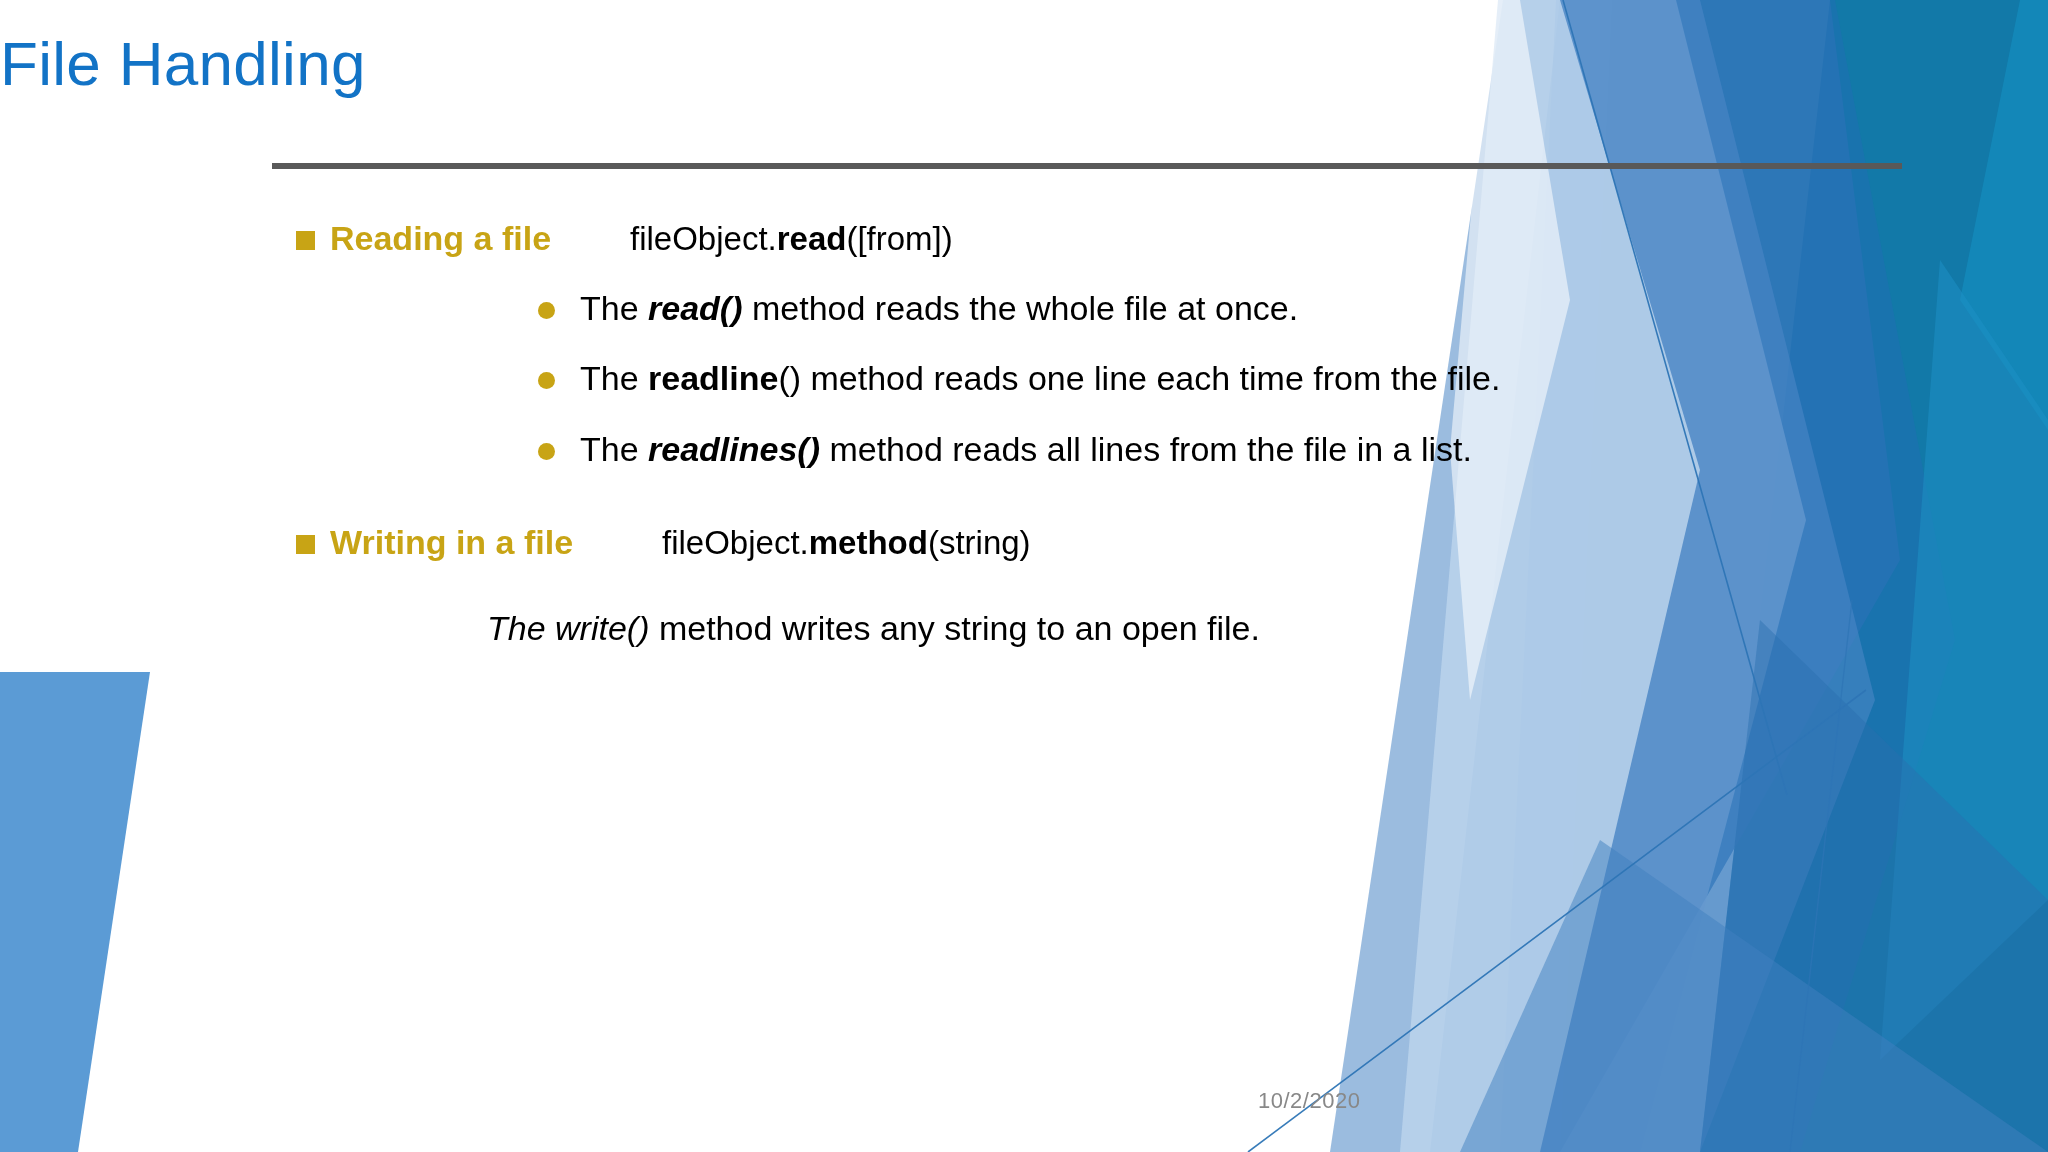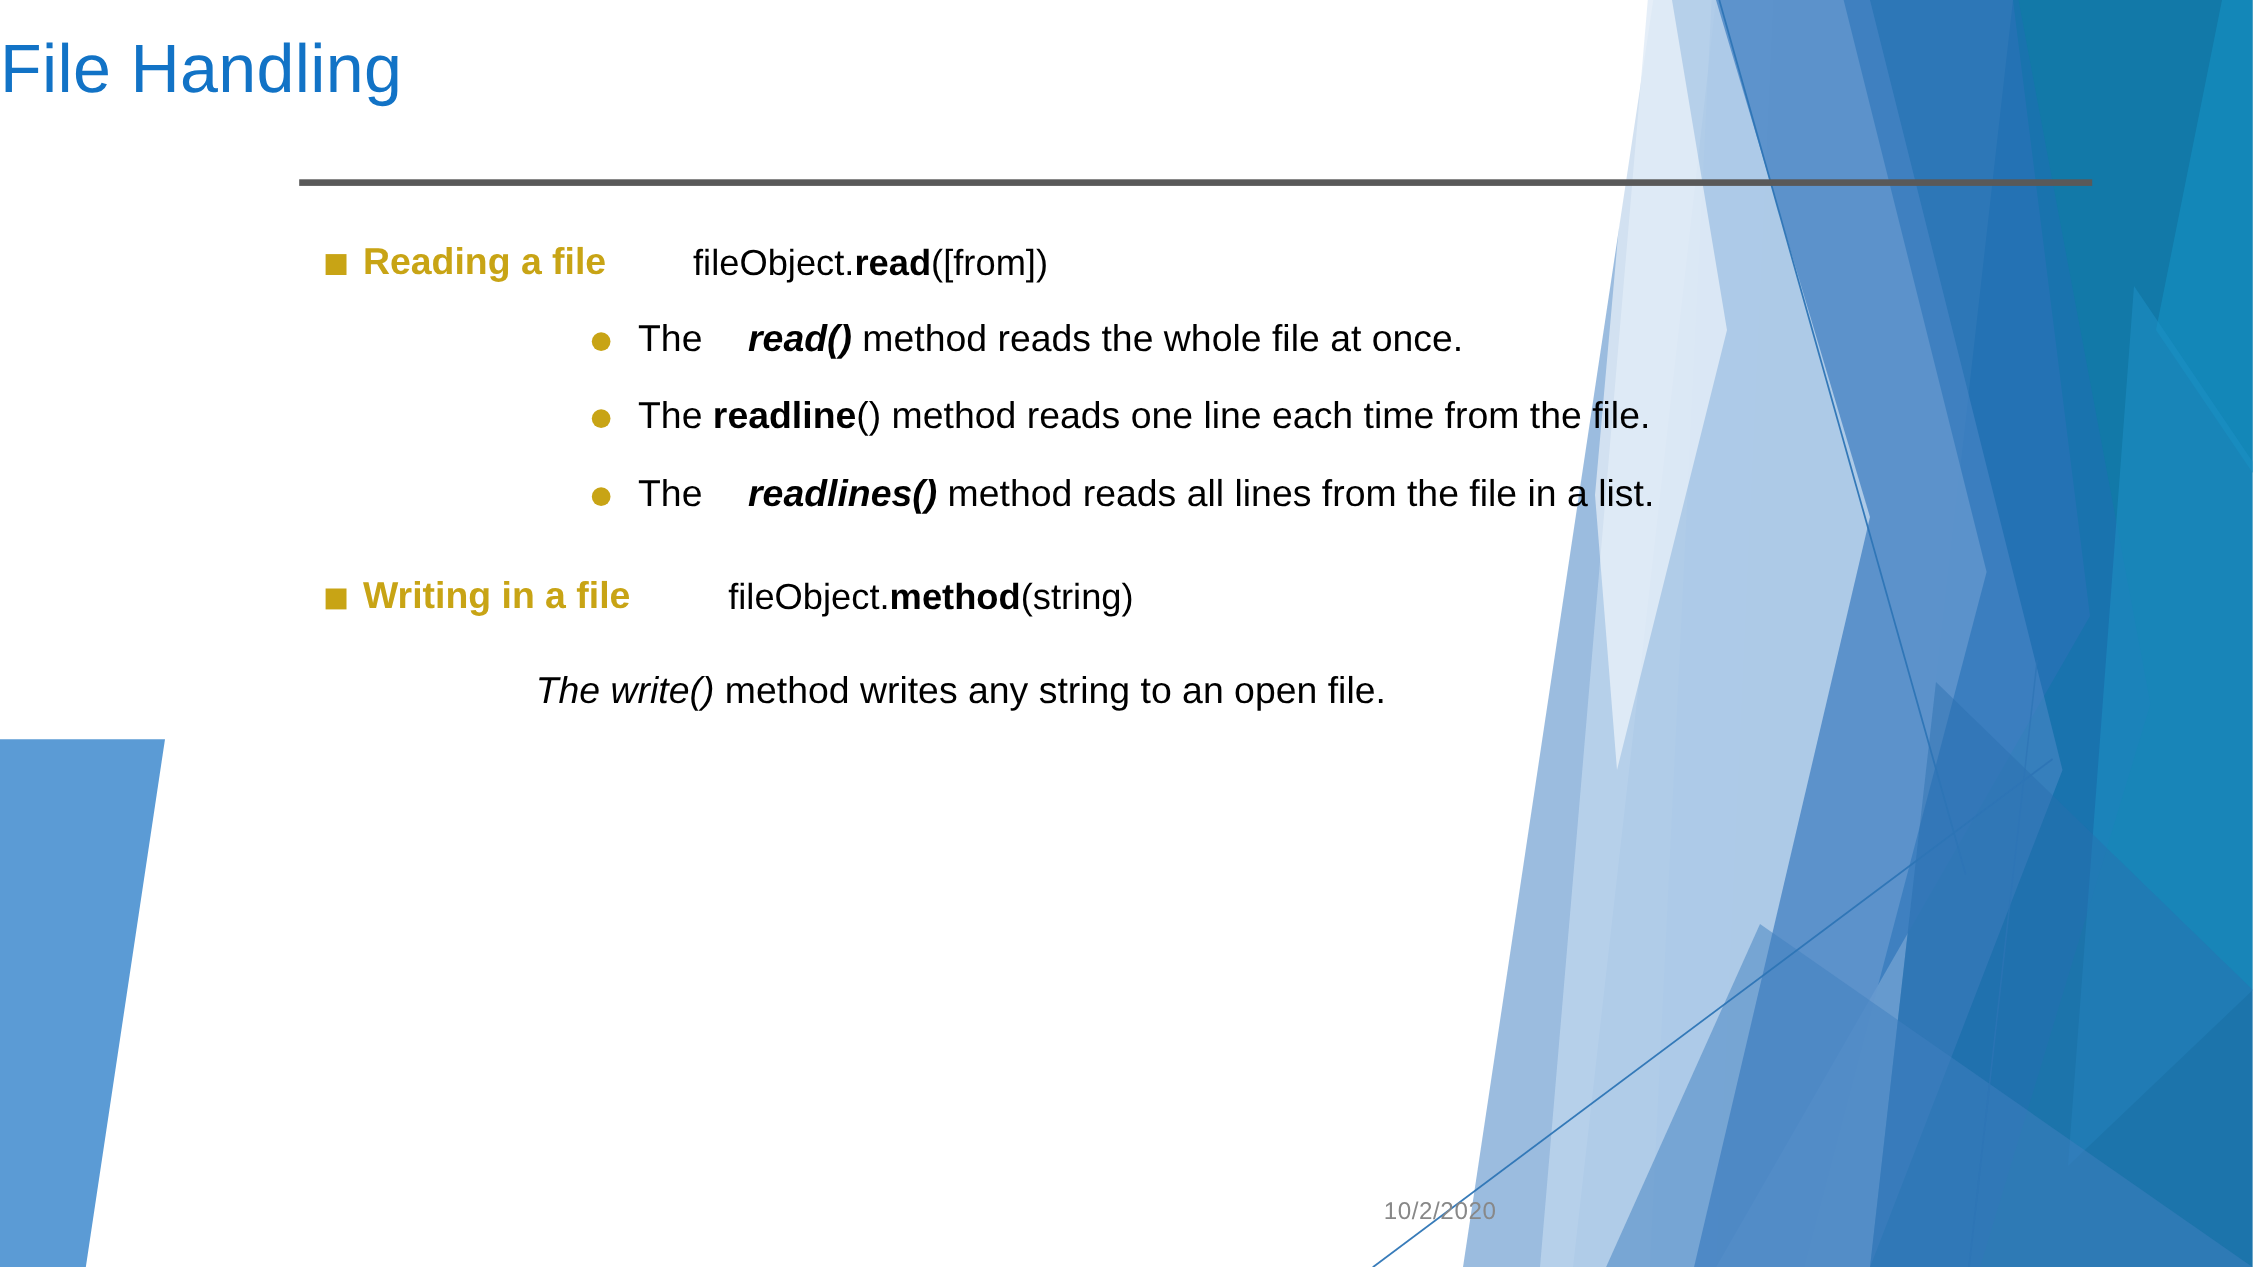"read()" b.bi { margin-left: 32px -> none }
